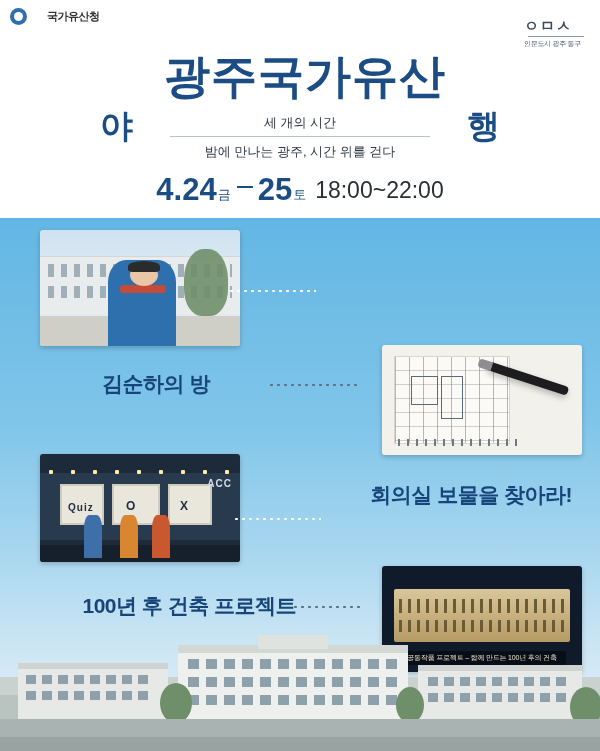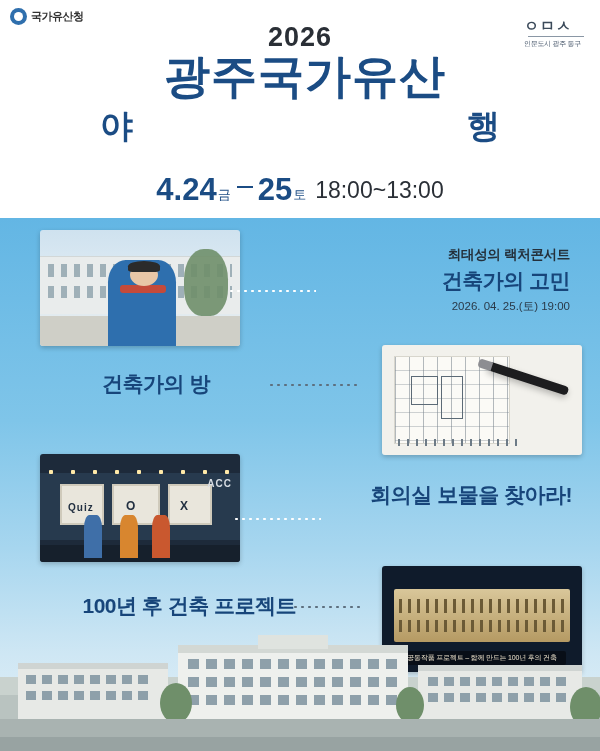"국가유산청" .logo-left { gap: 4px -> 20px }
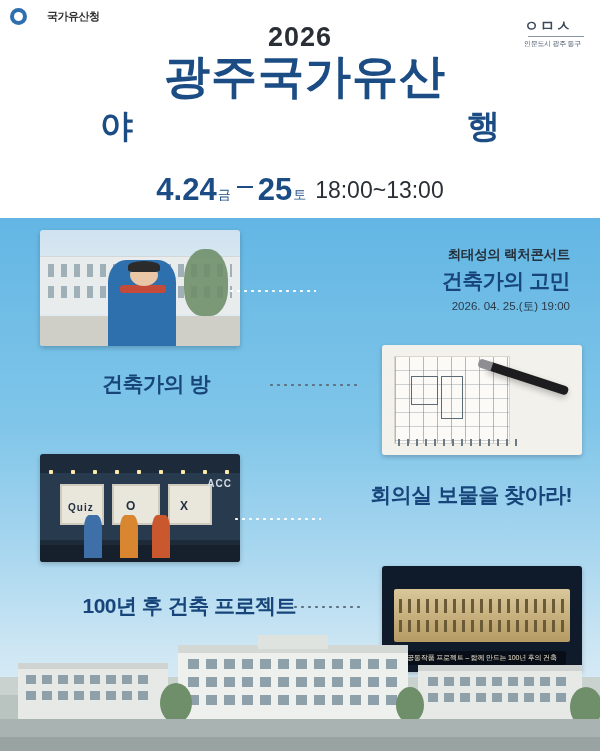"2026" div.year { html: <div>2026</div> -> none }
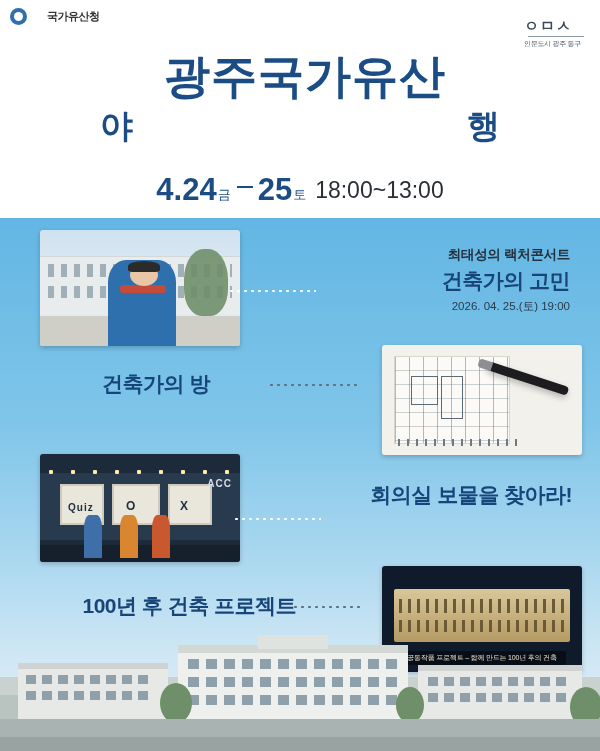"세 개의 시간" div.sub-line-wrap { html: none -> <div> <div>세 개의 시간</div> <div></div> <div>밤에 만나는 광주, 시간 위를 걷다</div> </div> }
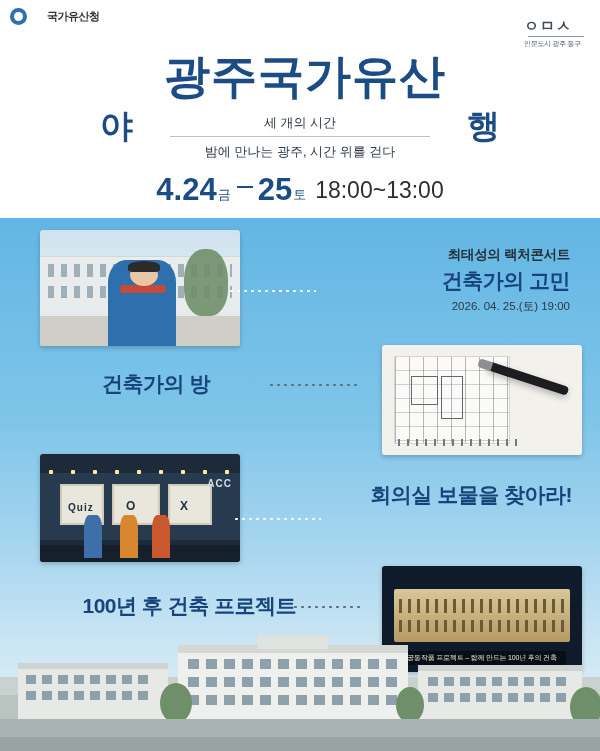"18:00~13:00" span.time { text: 13:00 -> 22:00 }
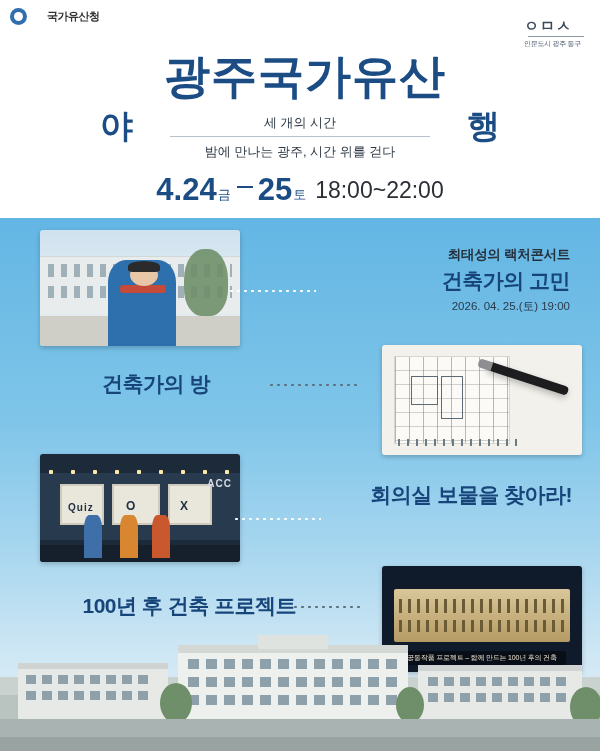"최태성의 랙처콘서트" div.txtblock { html: <div> <div>최태성의 랙처콘서트</div> <div>건축가의 고민</div> <div>2026. 04. 25.(토) 19:00</div> </div> -> none }
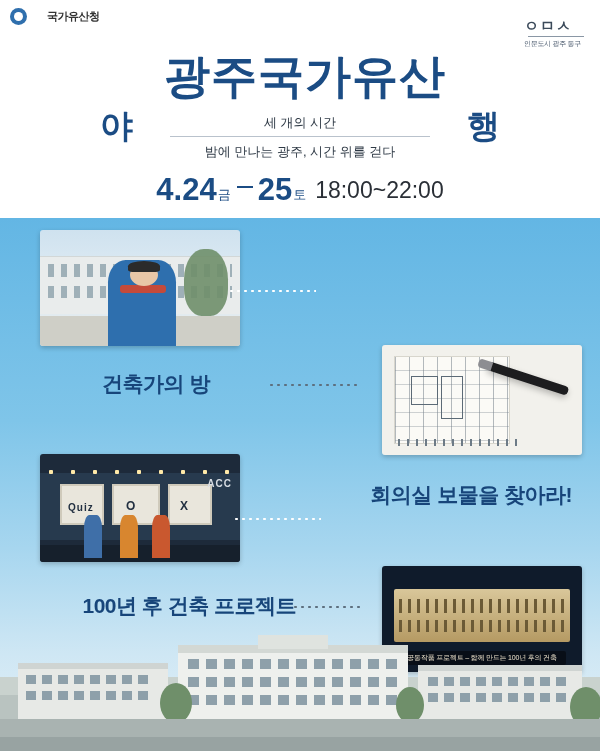"건축가의 방" div.big { text: 건축가의 -> 김순하의 }
